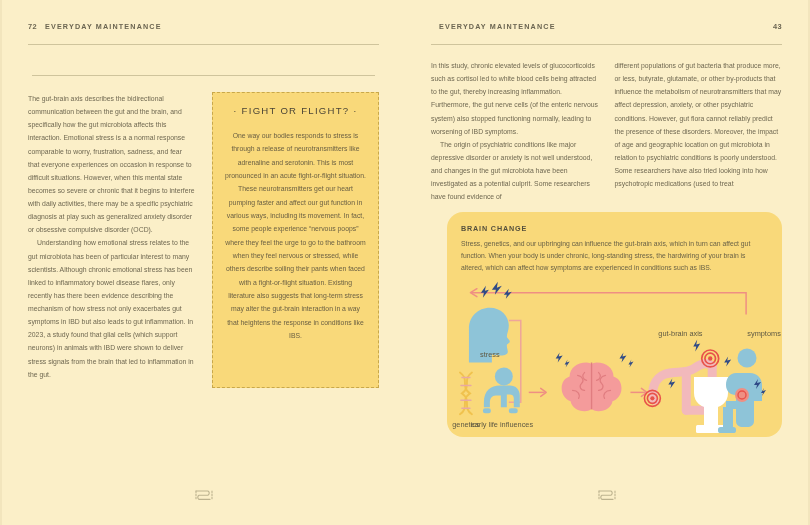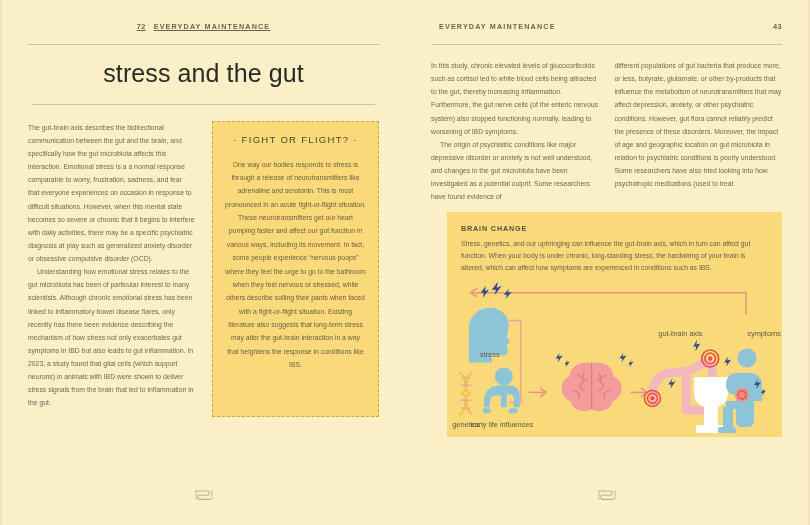"72" .runhead.left-page { justify-content: center -> flex-start; text-decoration: underline -> none }
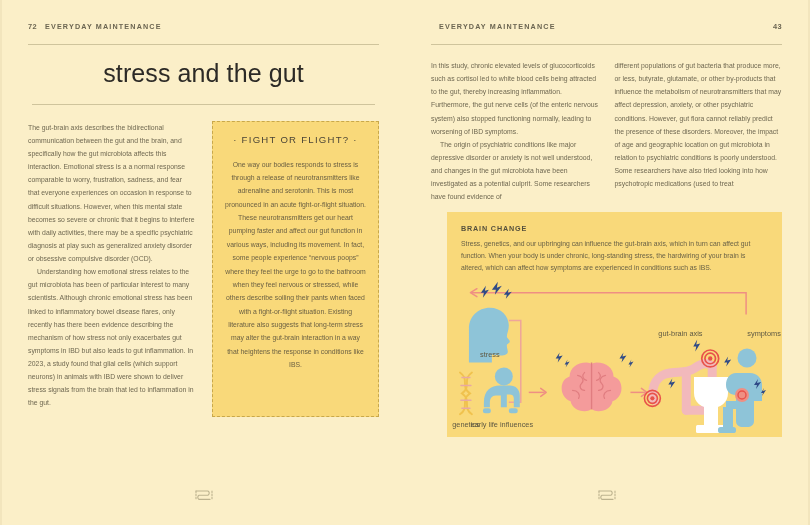"stress and the gut" h1.page-title { html: <h1>stress and the gut</h1> -> none }
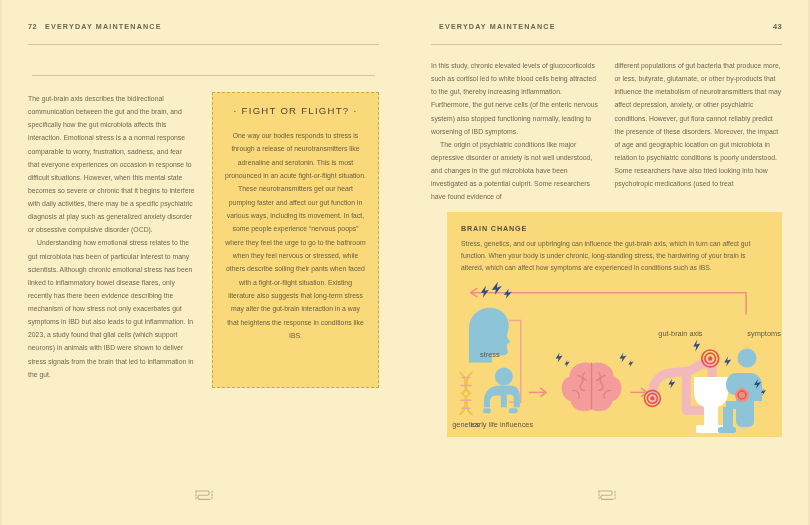"BRAIN CHANGE" .brain-panel { border-radius: none -> 16px }
